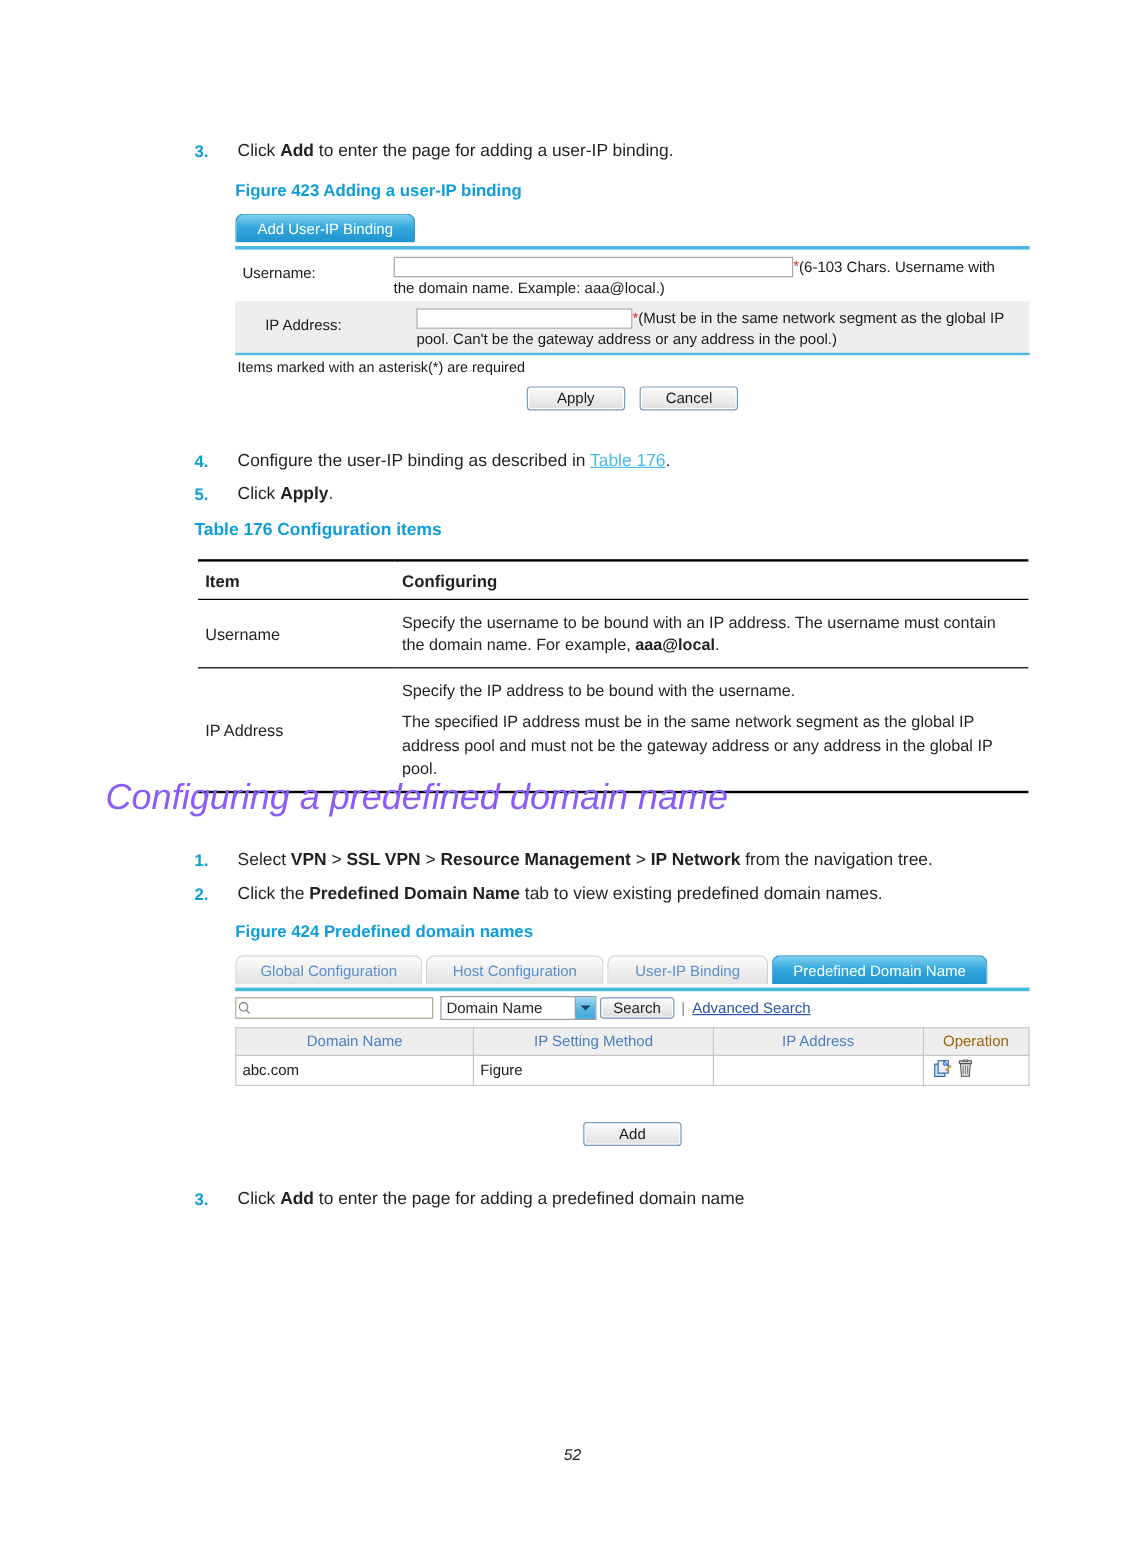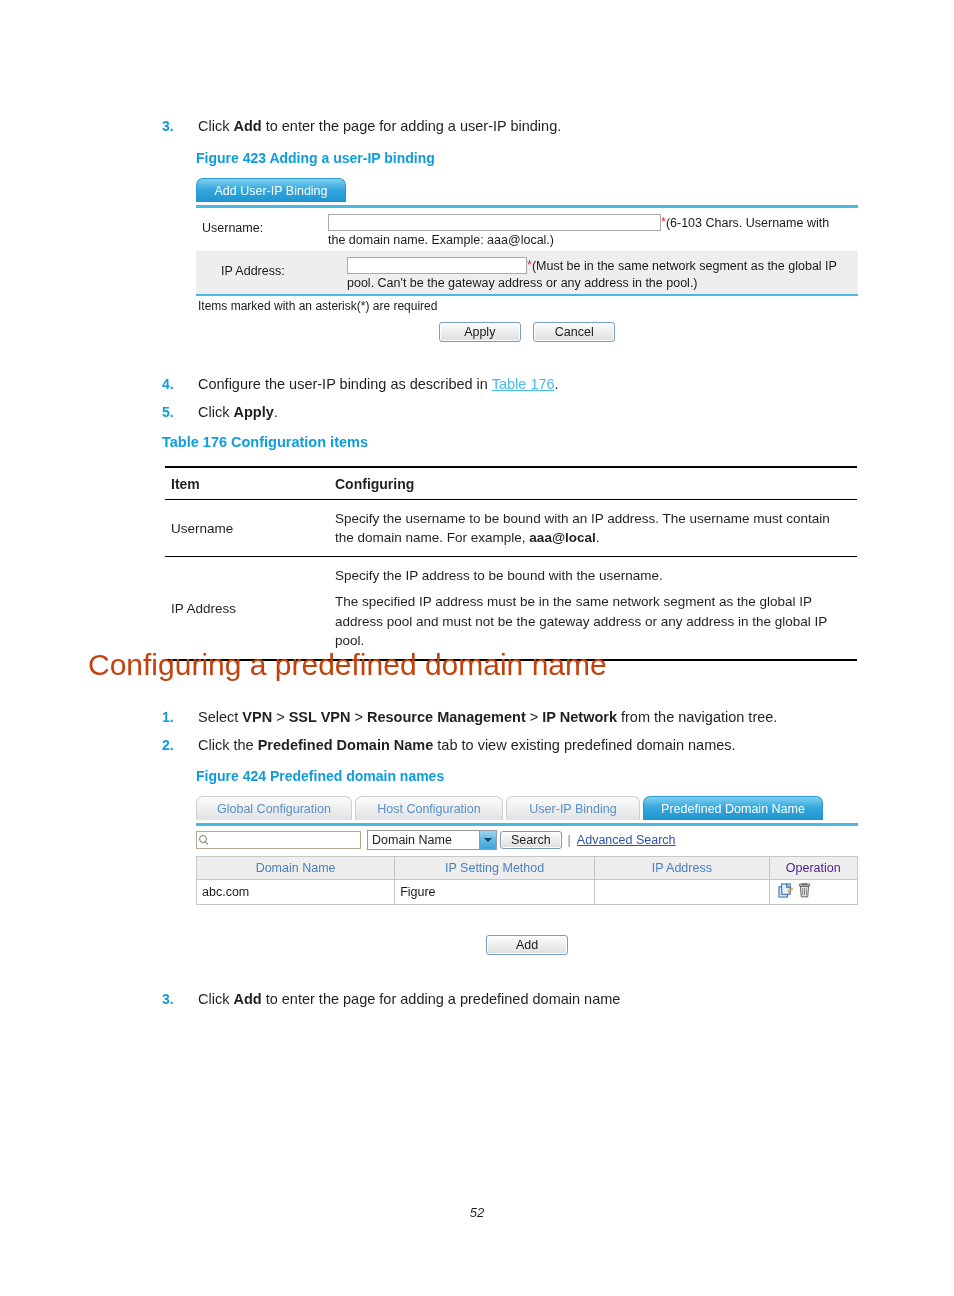"Configuring a predefined domain name" h1.section-title { color: #c2410c -> #8b5cf6; font-style: none -> italic }
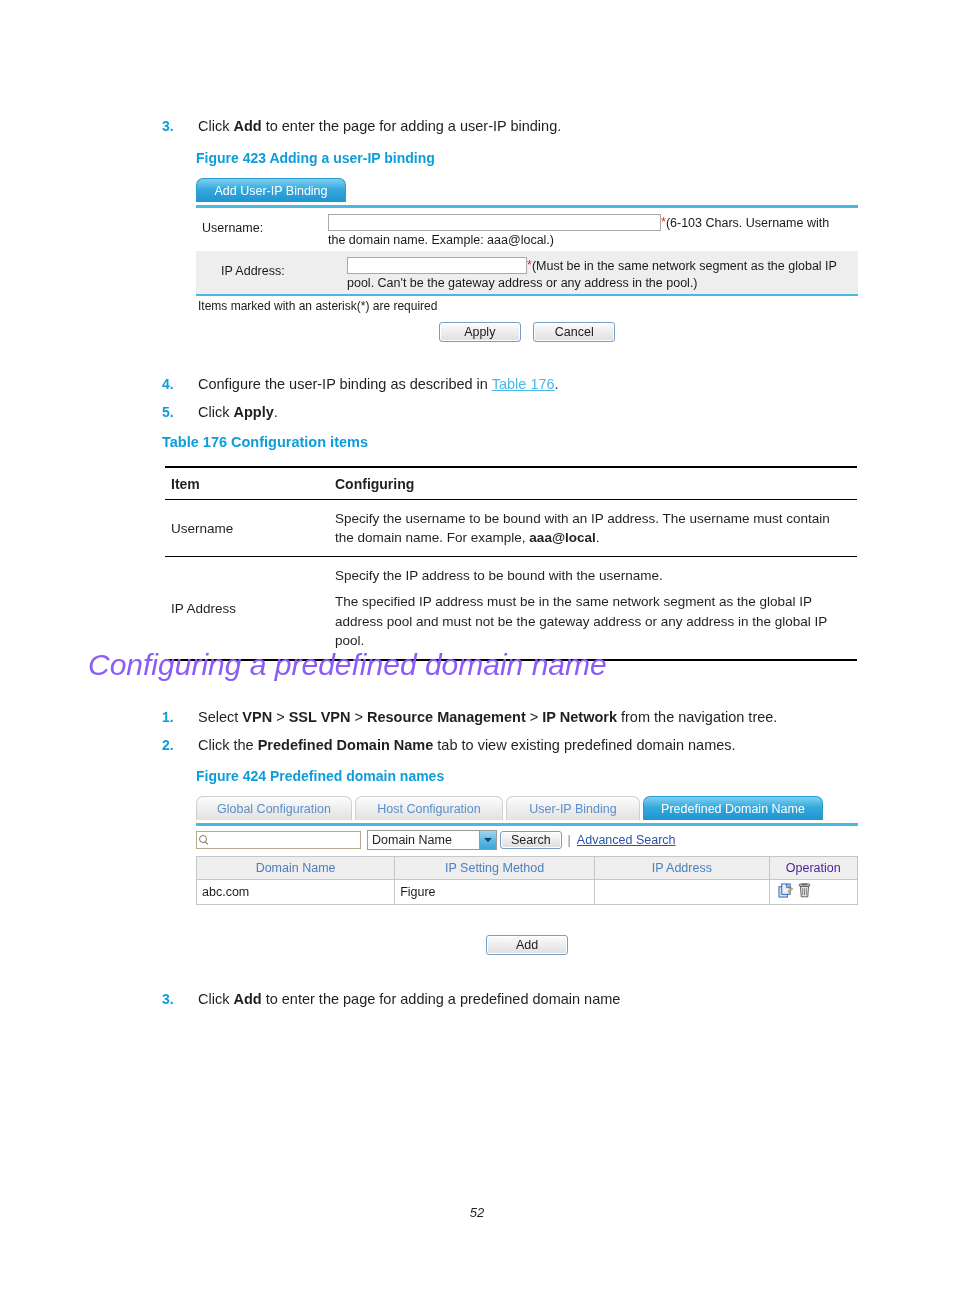"Operation" .ui-table th.dark { color: #4c1d95 -> #a16207 }
